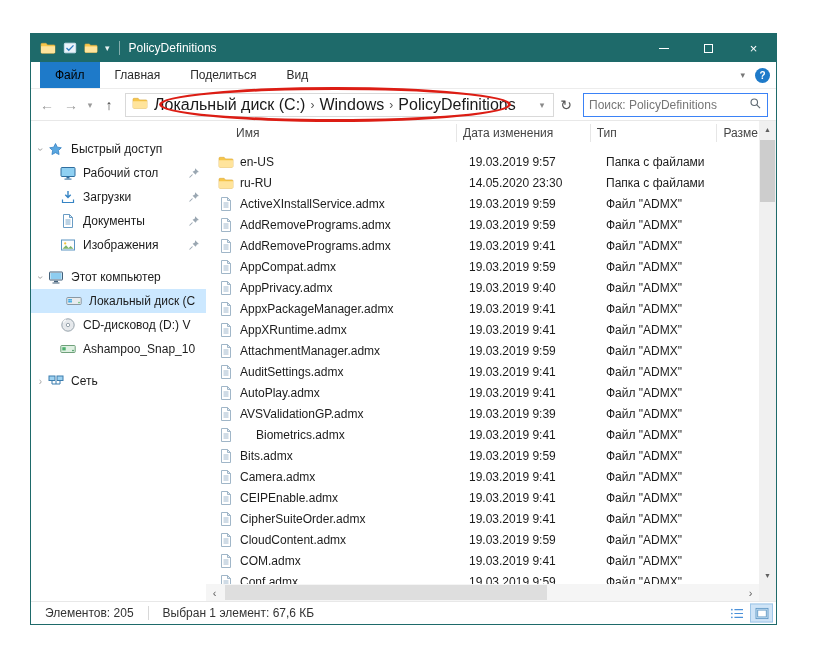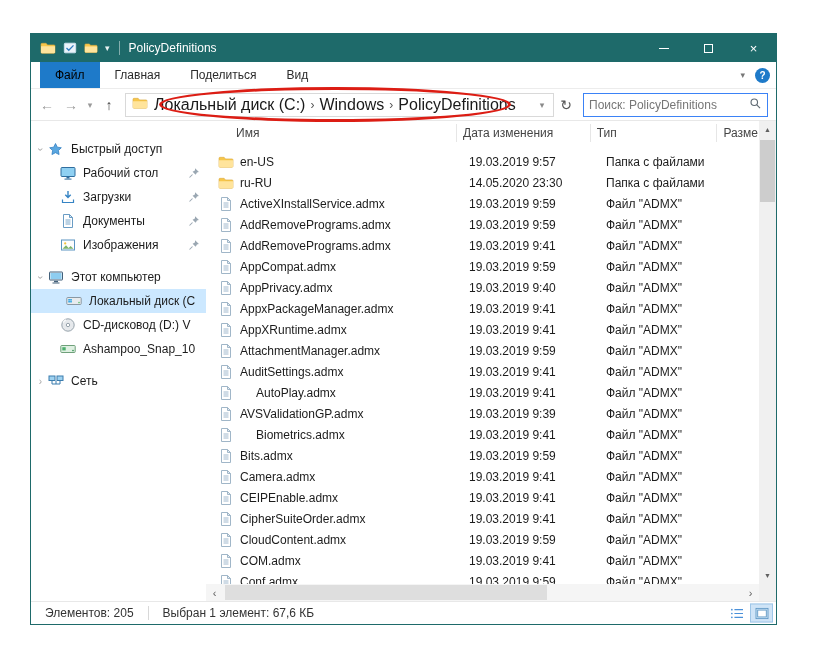"AutoPlay.admx" div.cell { gap: 16px -> none }
